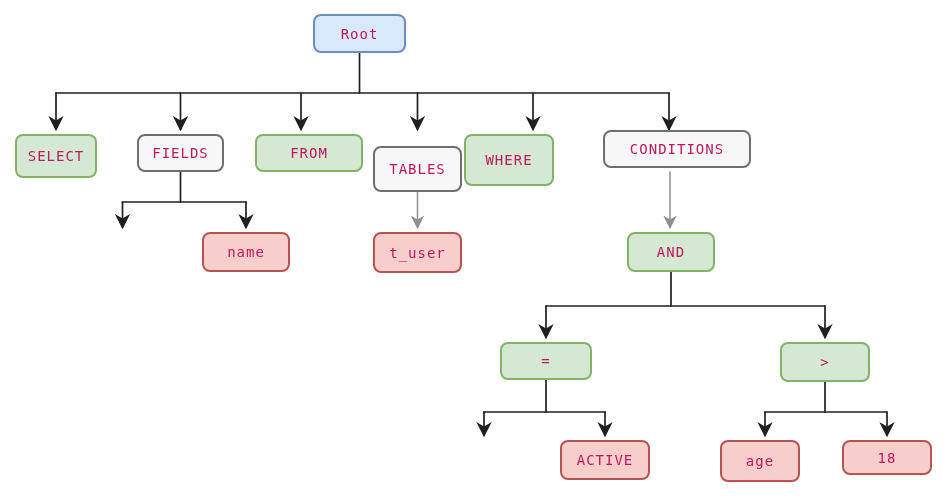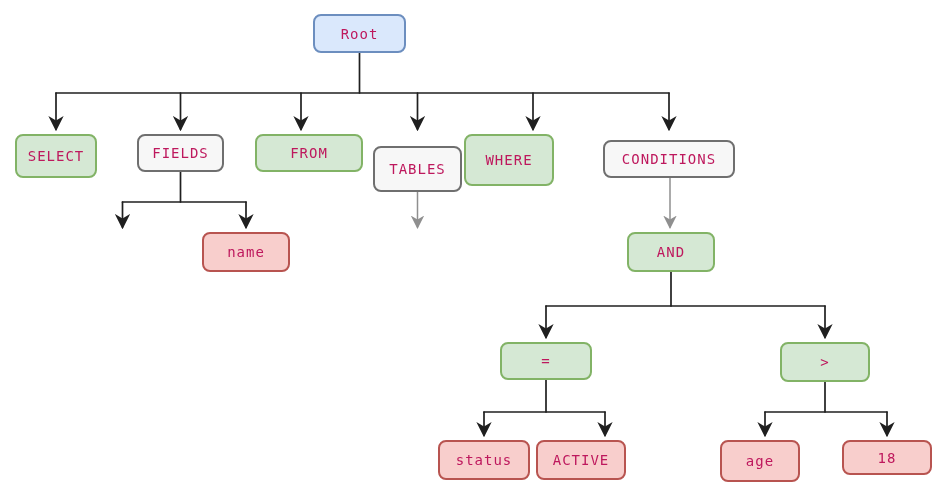"CONDITIONS" div.node { top: 140px -> 130px; width: 132px -> 148px }
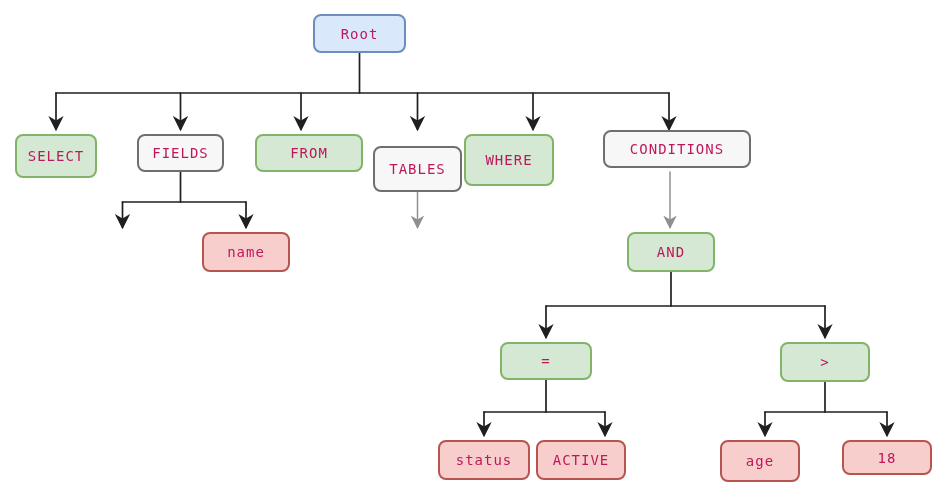"t_user" div.node { html: none -> <div>t_user</div> }
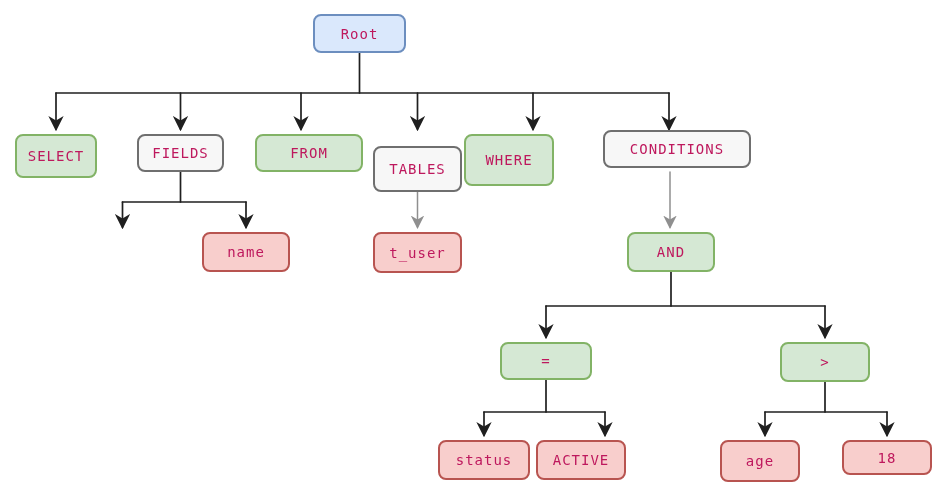"status" div.node { html: <div>status</div> -> none }
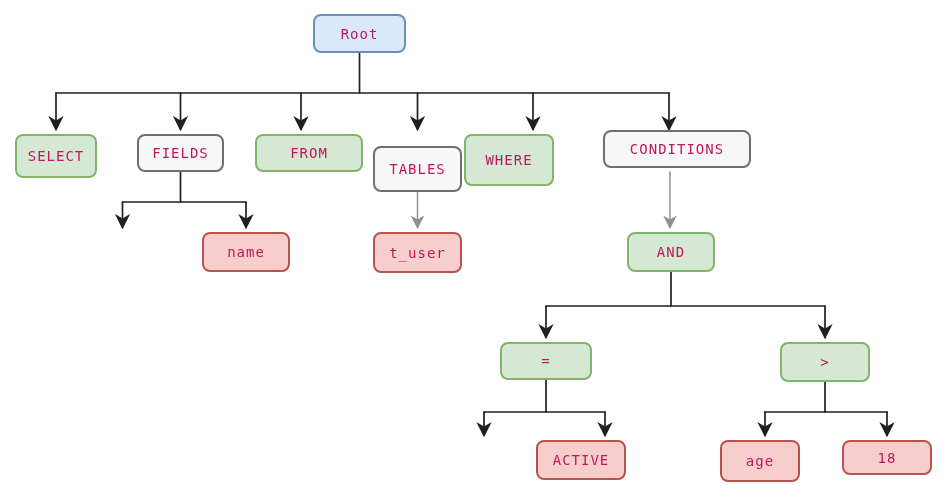"ACTIVE" div.node { left: 536px -> 560px }
